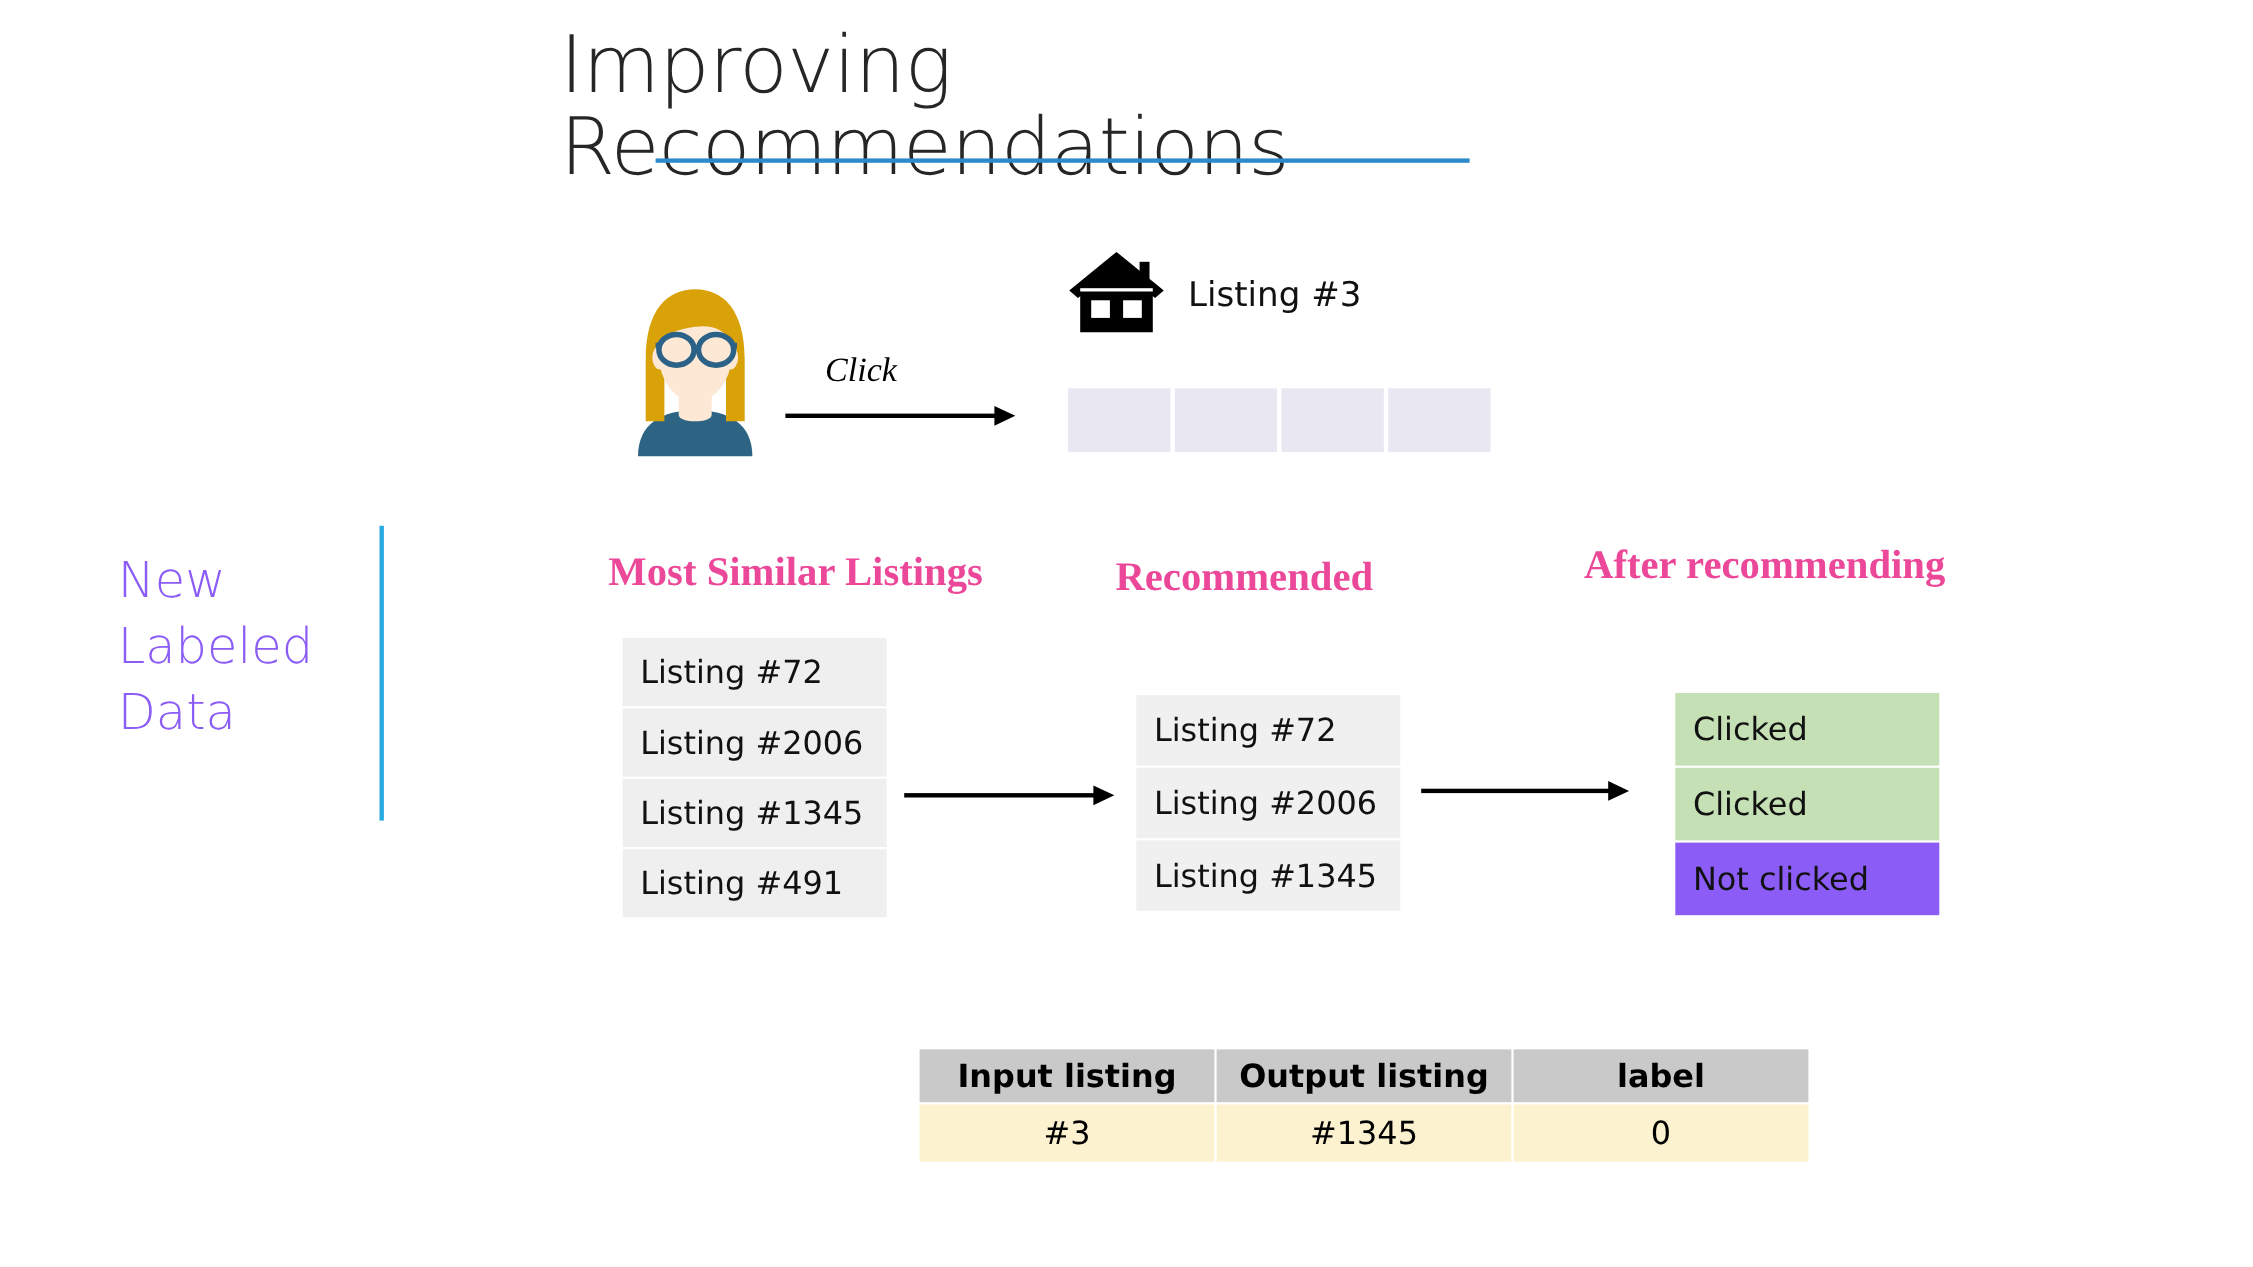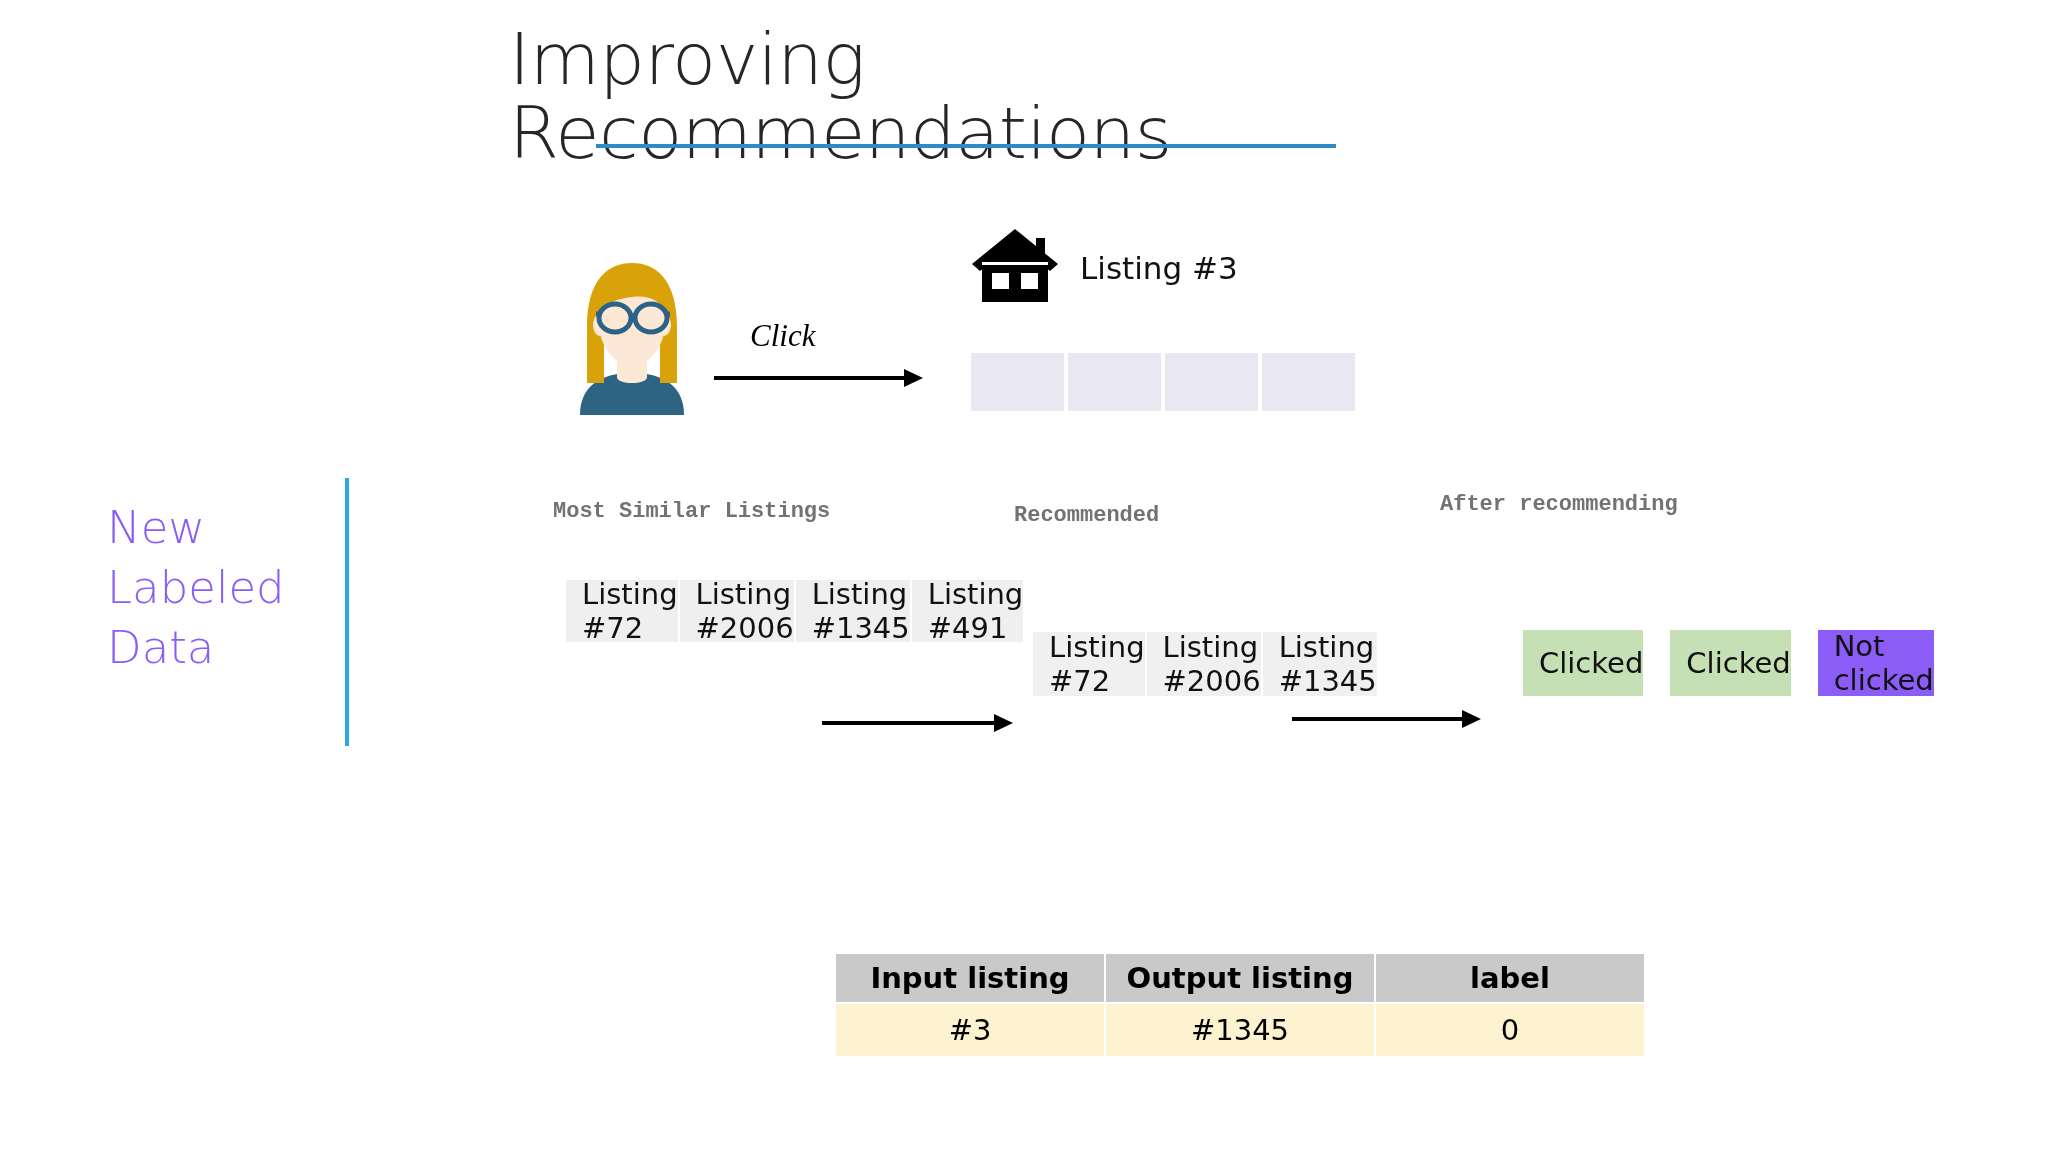"Most Similar Listings" .col-header { color: #737373 -> #ec4899; font-family: Liberation Mono, monospace -> Liberation Serif, serif; font-size: 22px -> 37px }
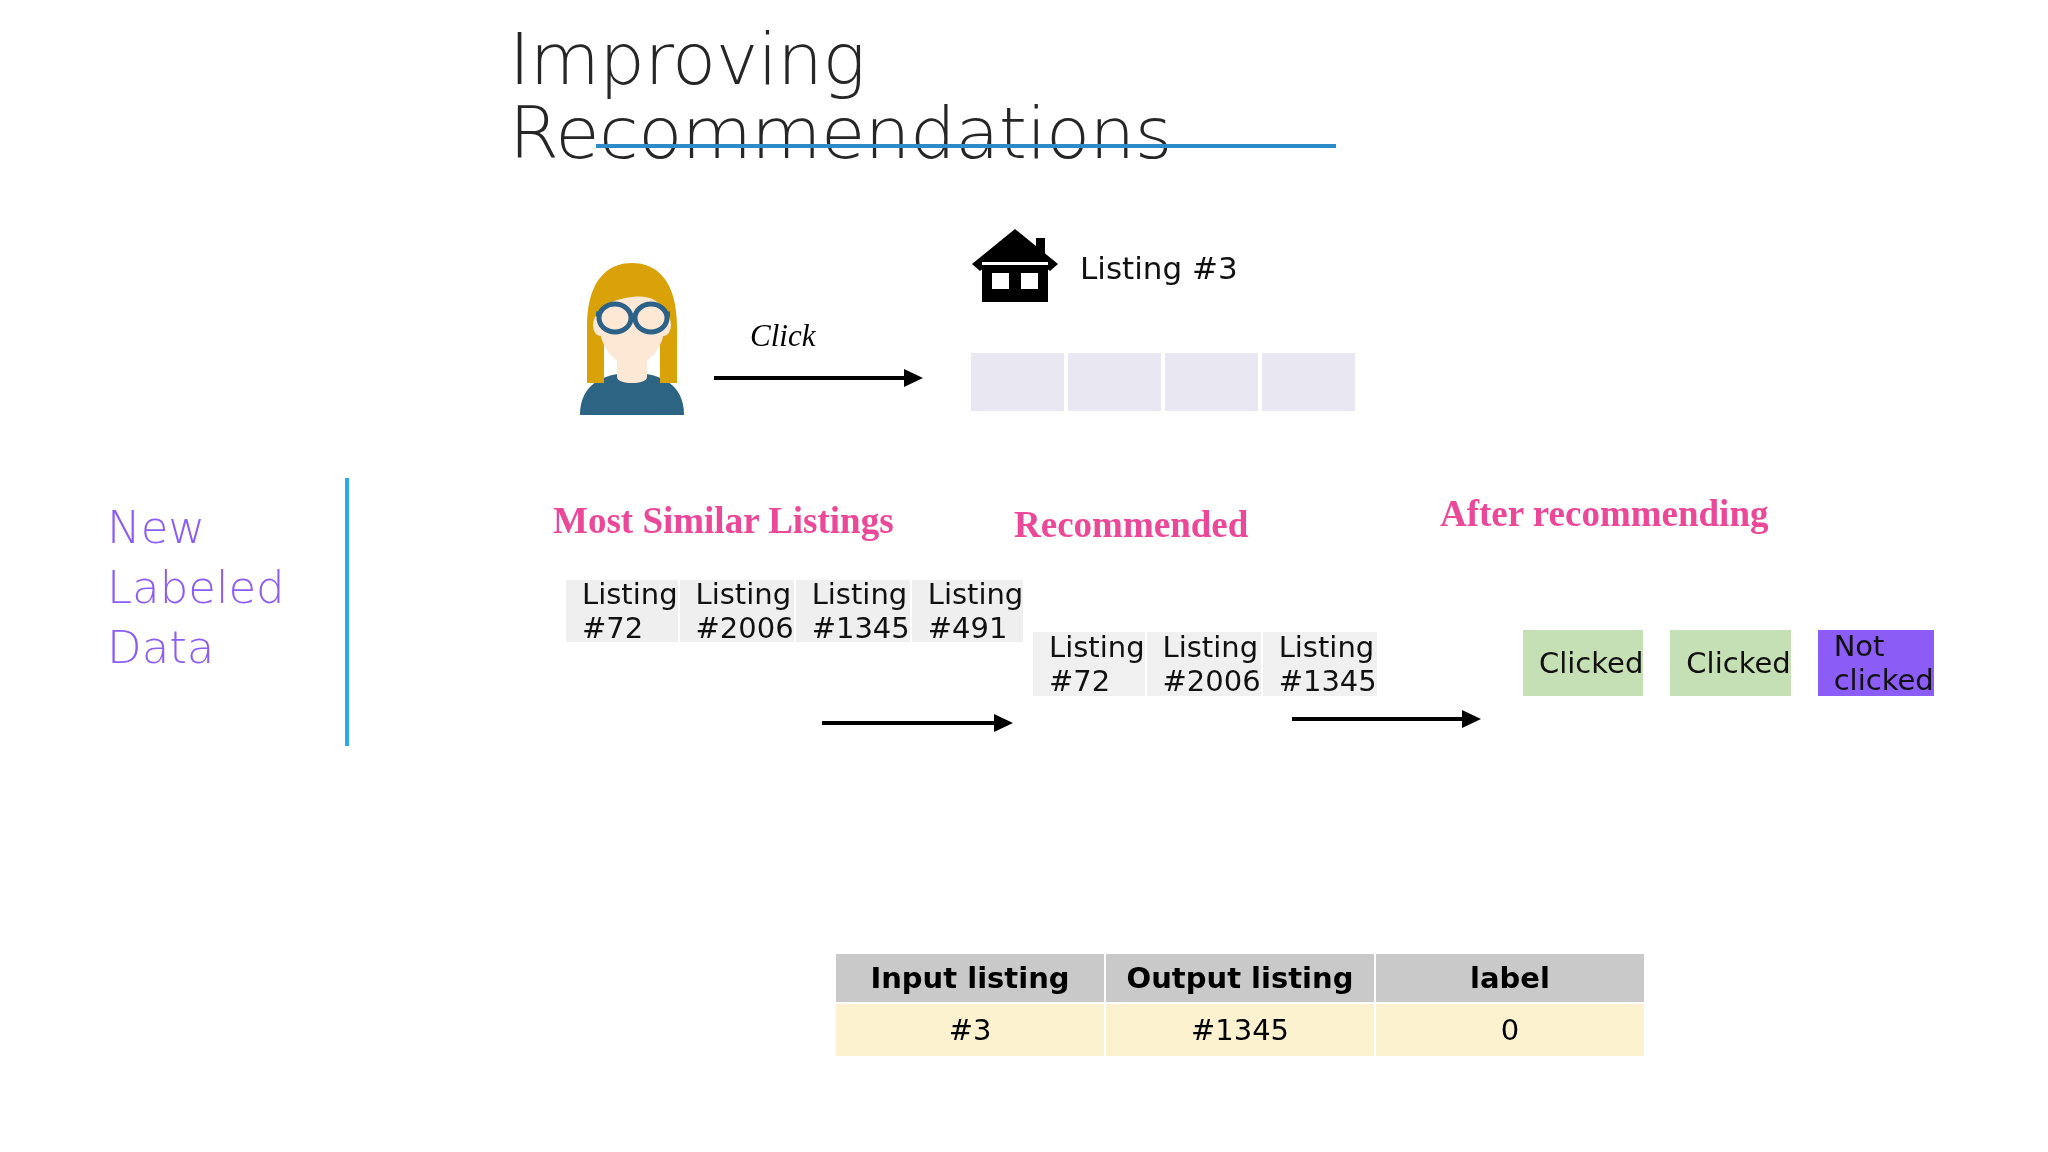"Listing #72" .listbox { flex-direction: row -> column }
